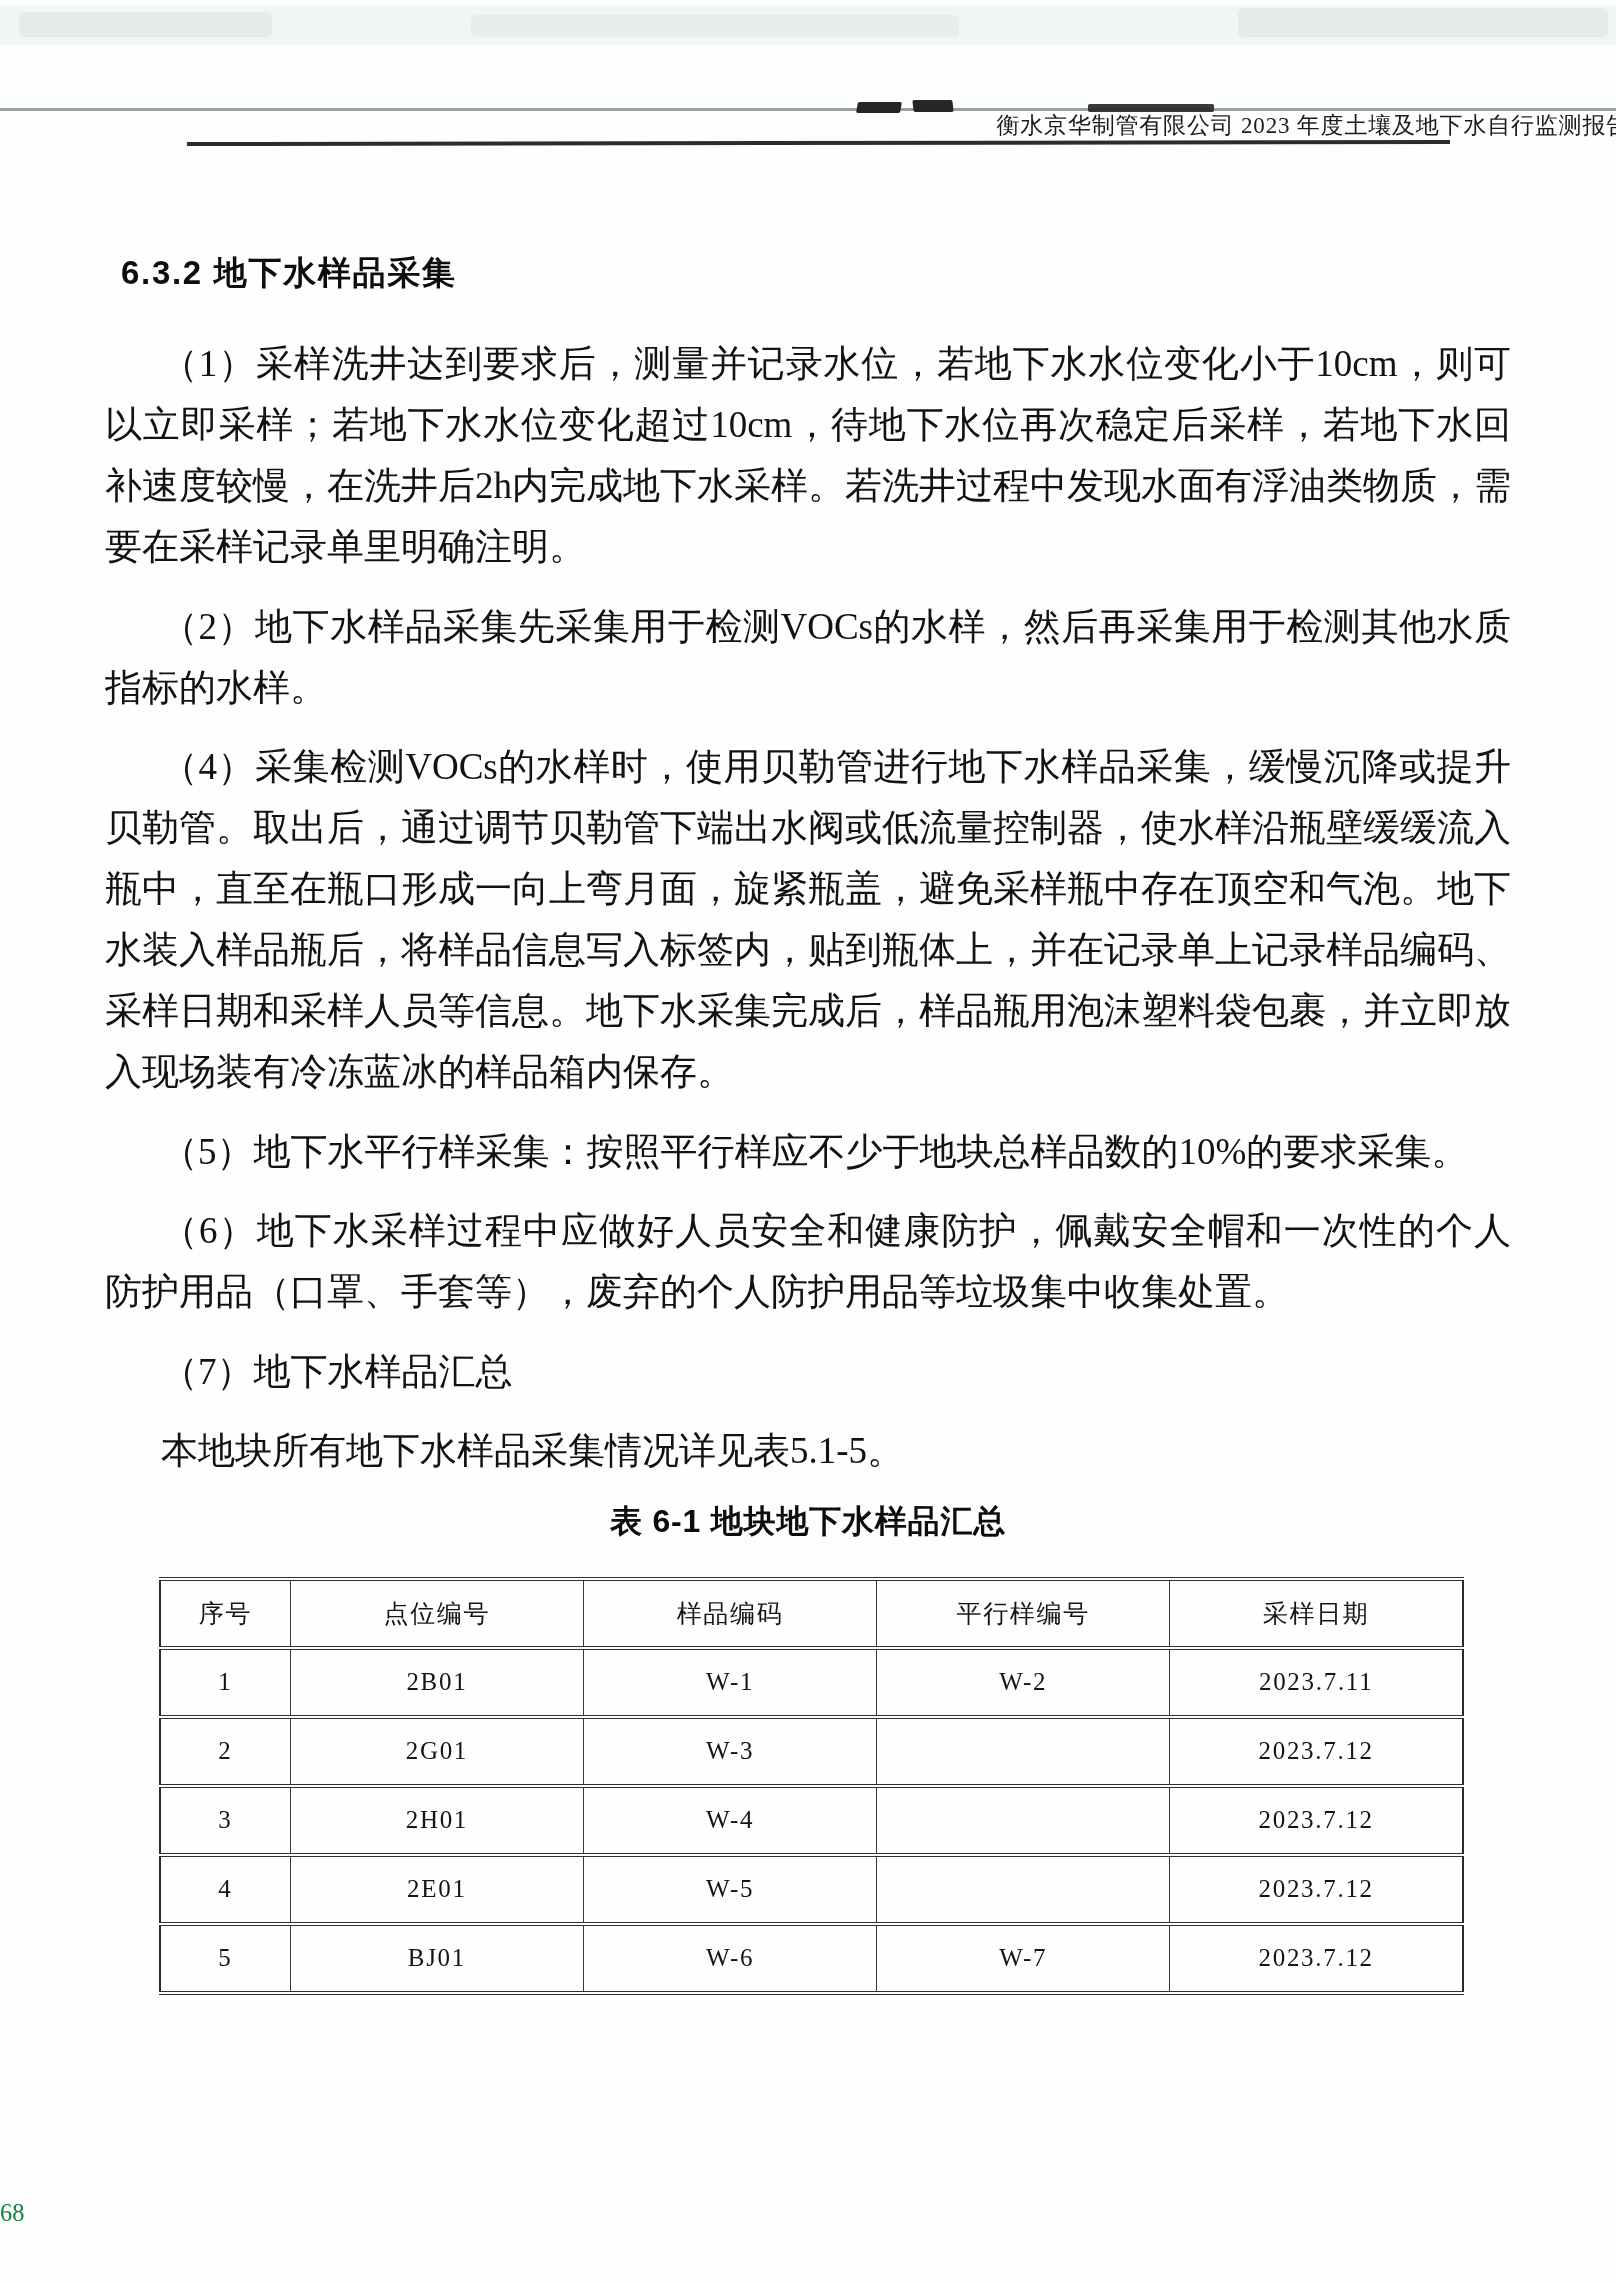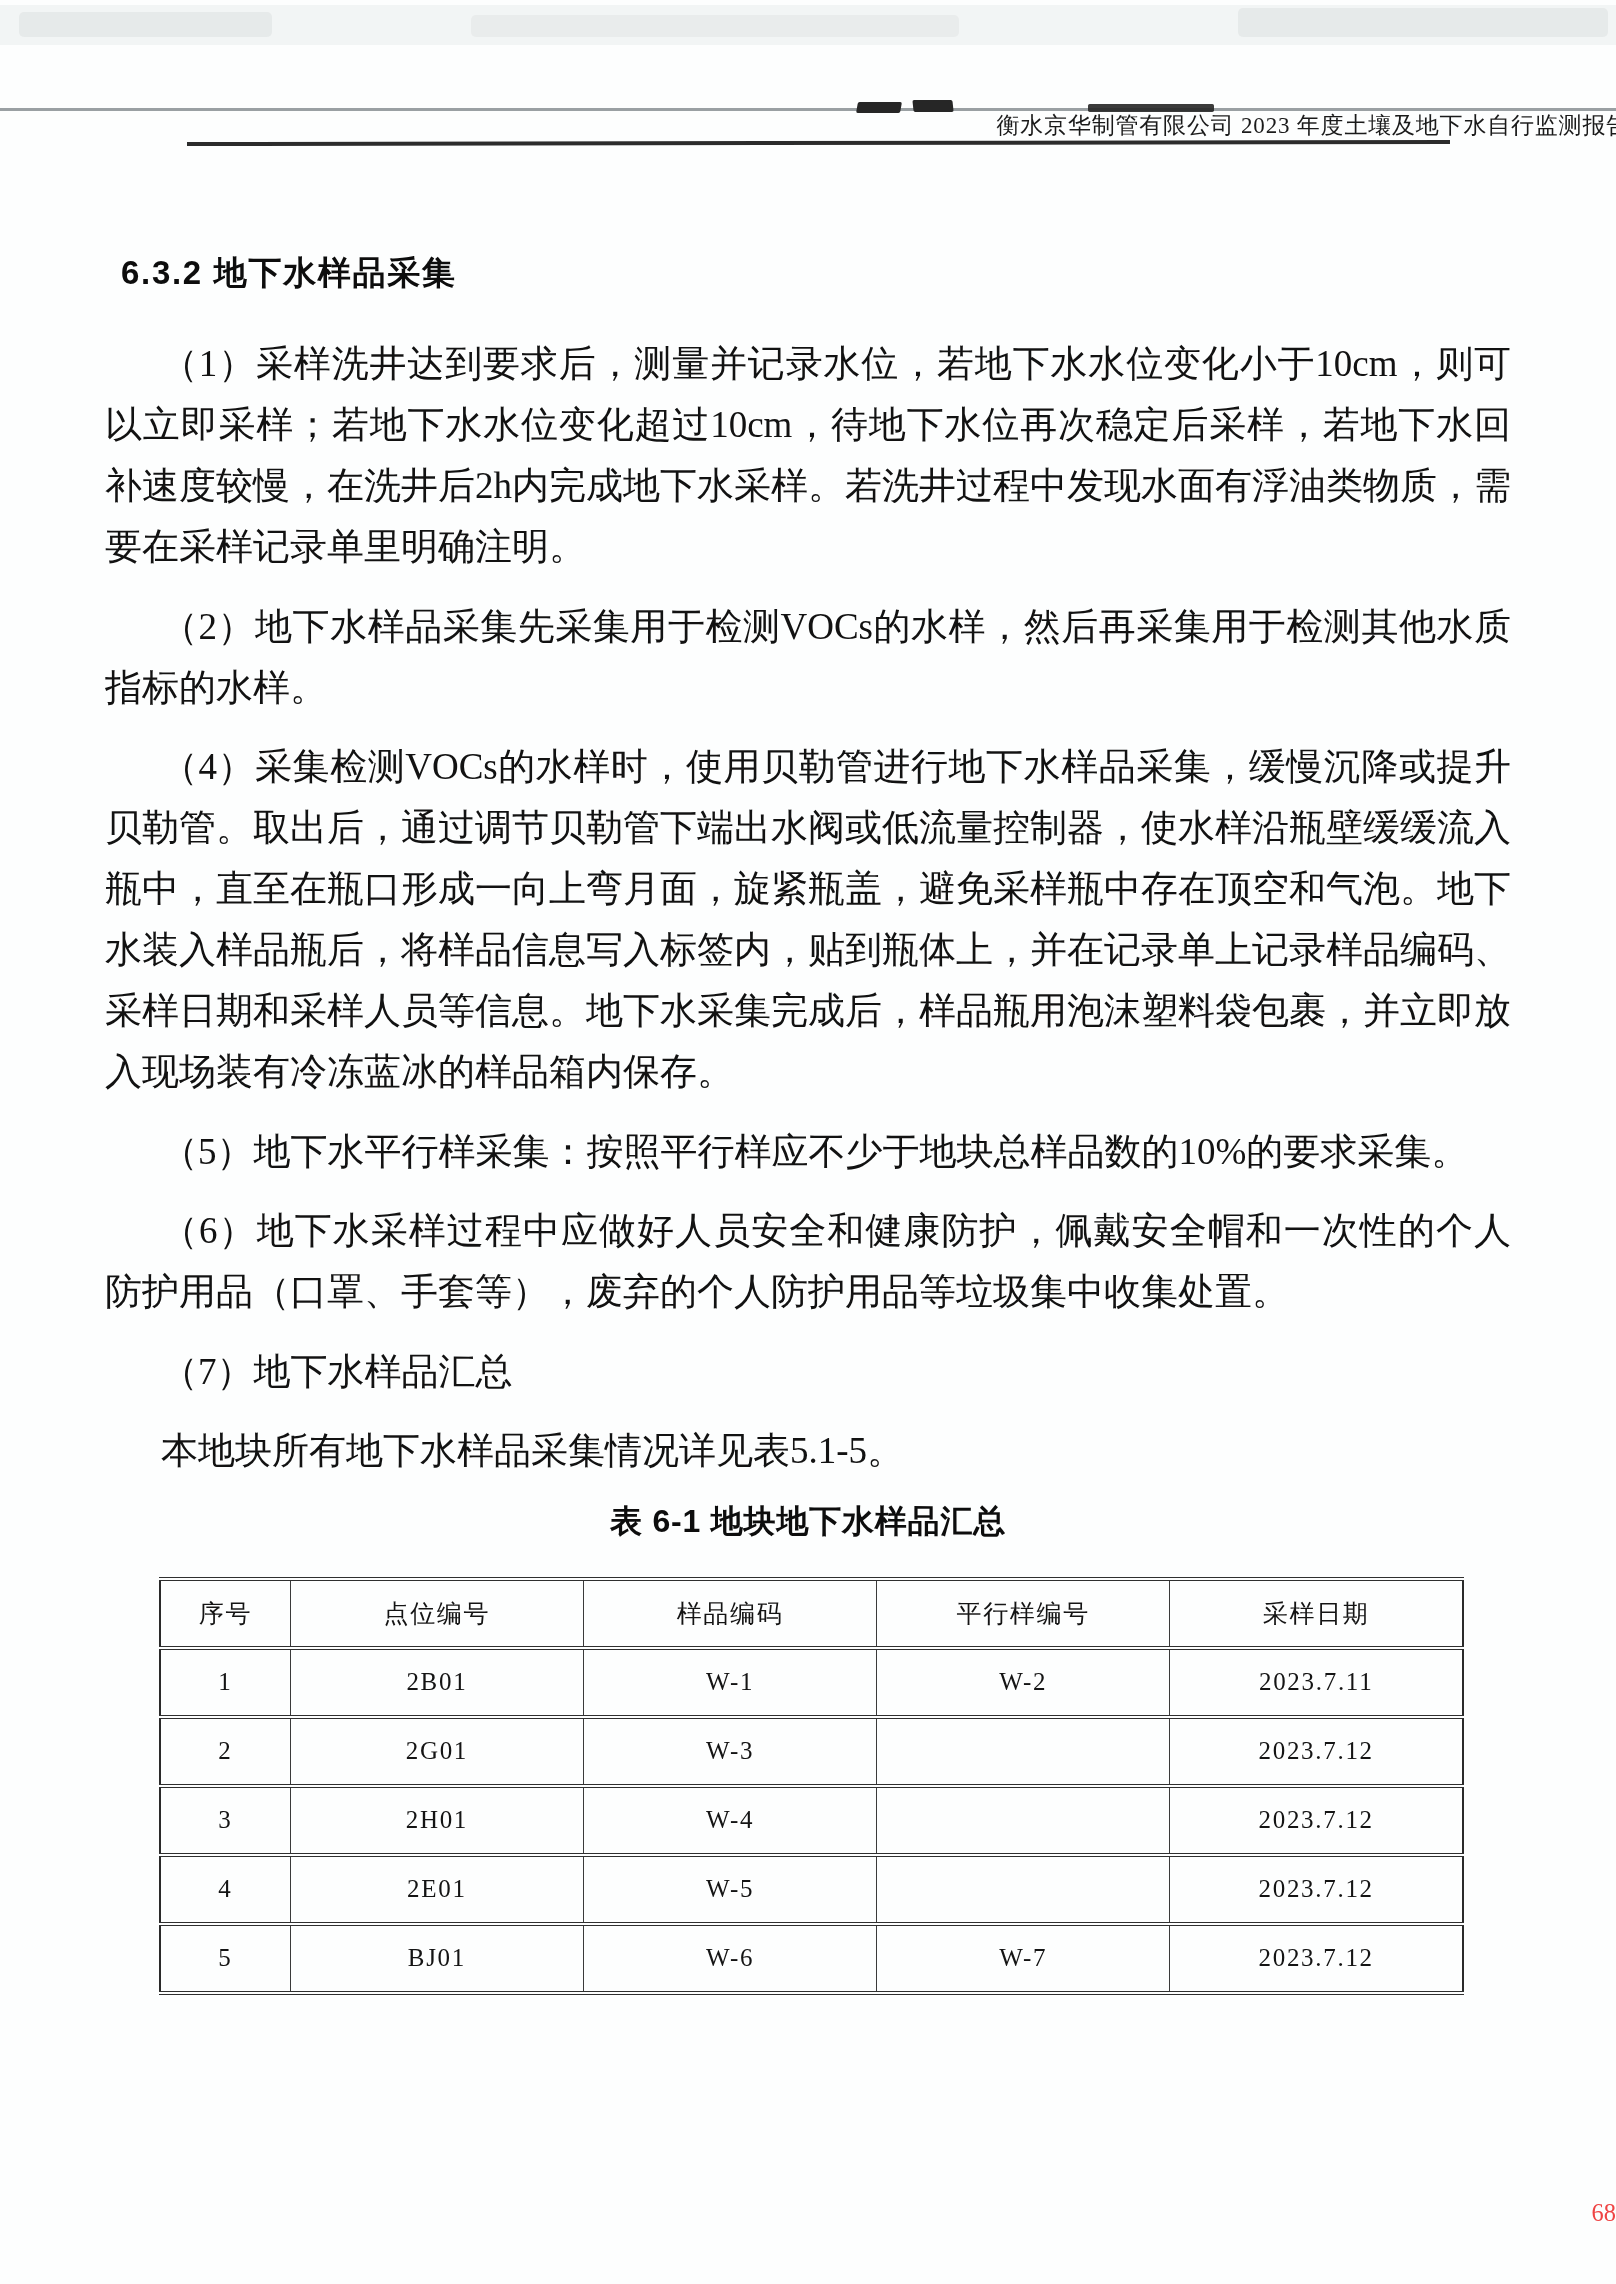"68" .page-number { color: #ef4444 -> #15803d; text-align: right -> left }
